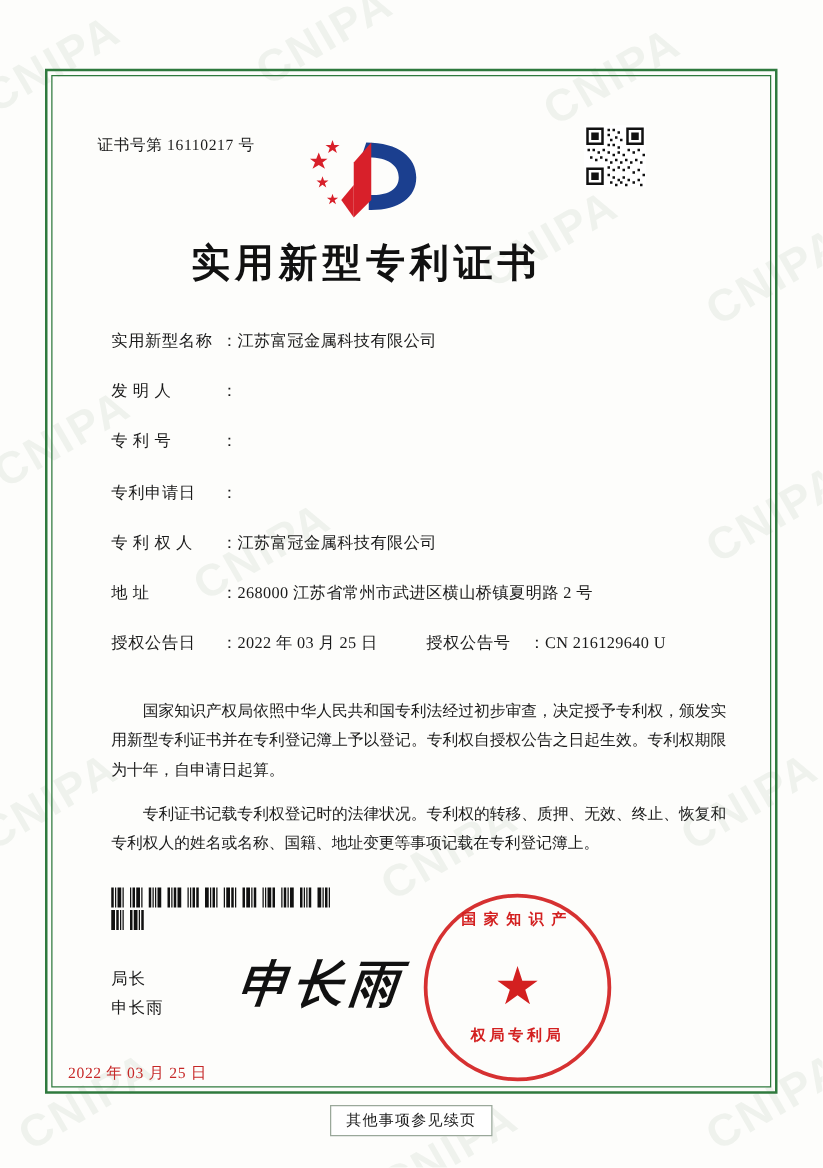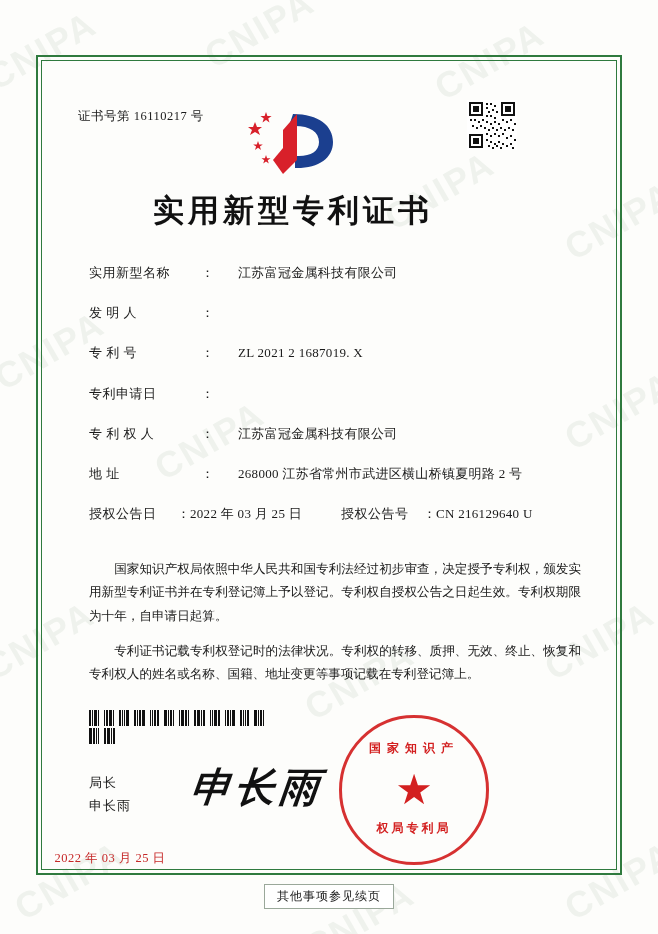"实用新型名称" .field-row { gap: 24px -> none }
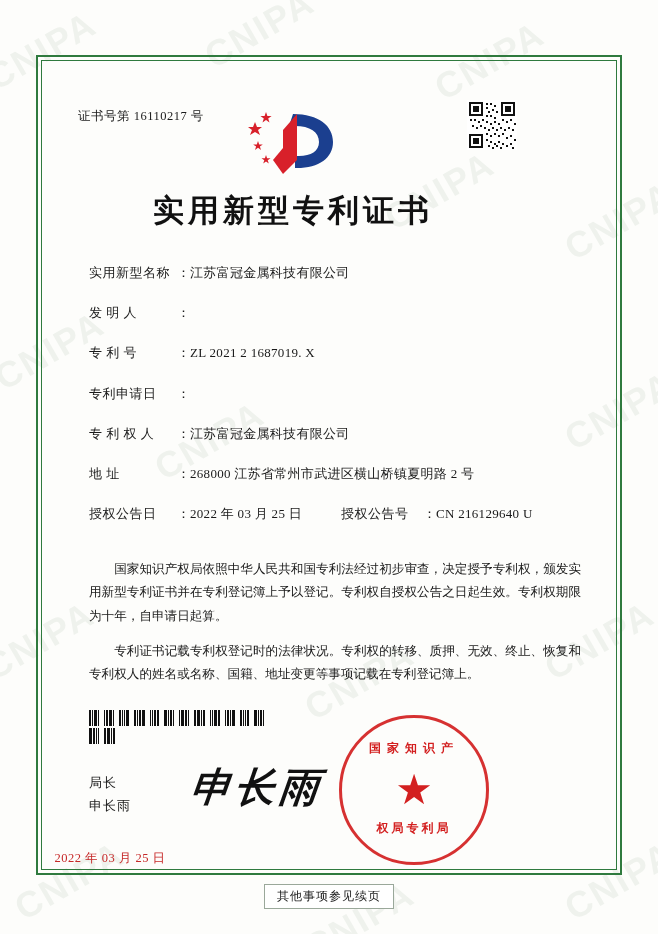"ZL 2021 2 1687019. X" span.f-value { html: <span>ZL 2021 2 1687019. X</span> -> none }
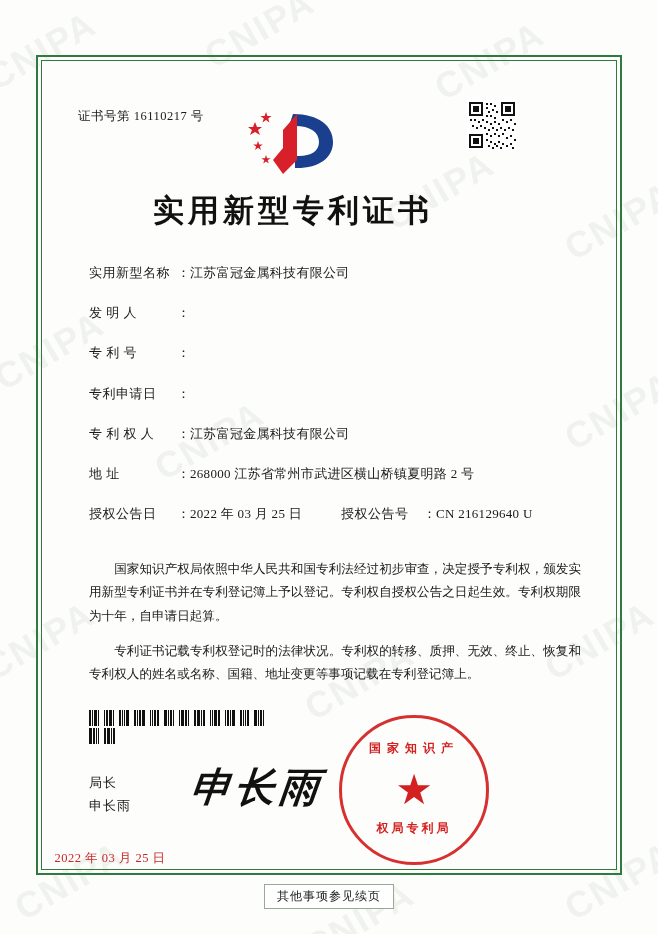"国家知识产" .seal-text-top { margin-top: 13px -> none }
